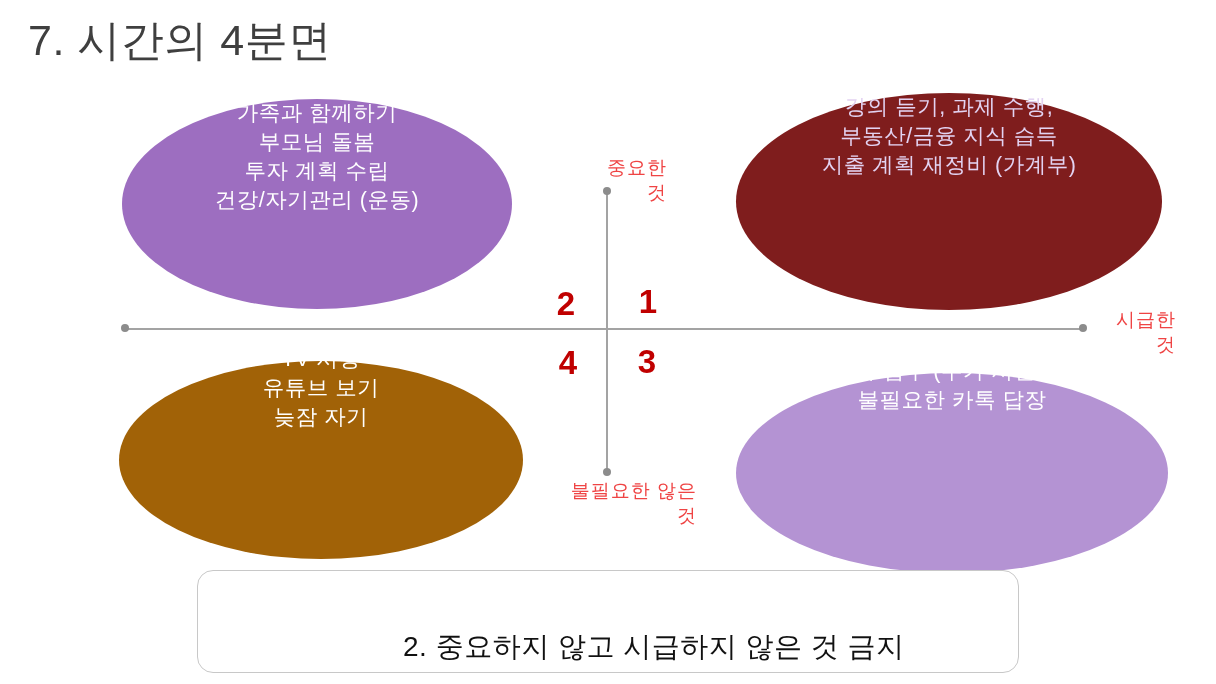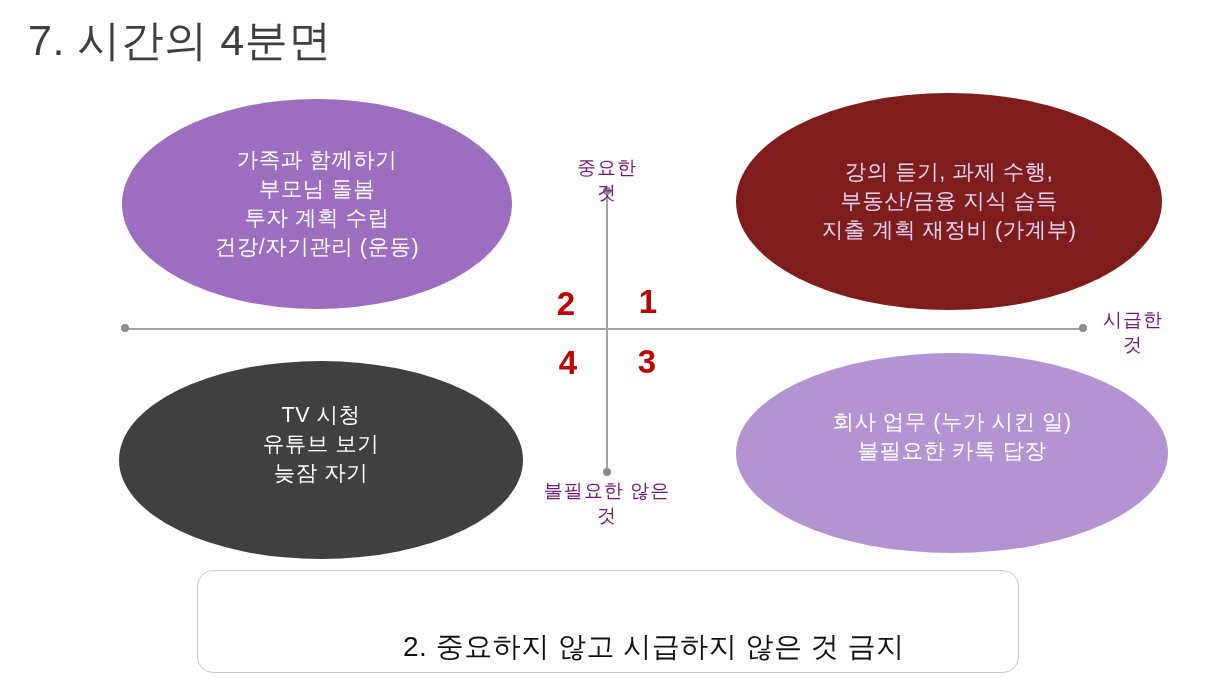"가족과 함께하기" .ellipse { align-items: center -> none }
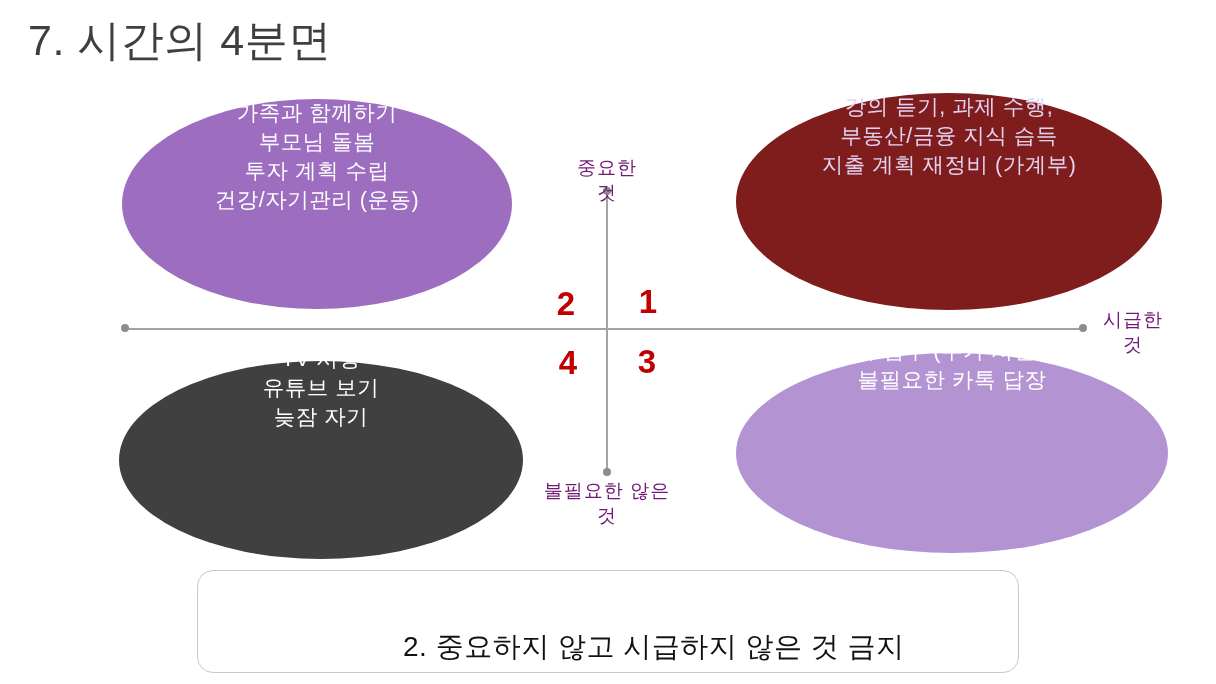"중요한" .axis-label { color: #701a75 -> #ef4444; text-align: center -> right }
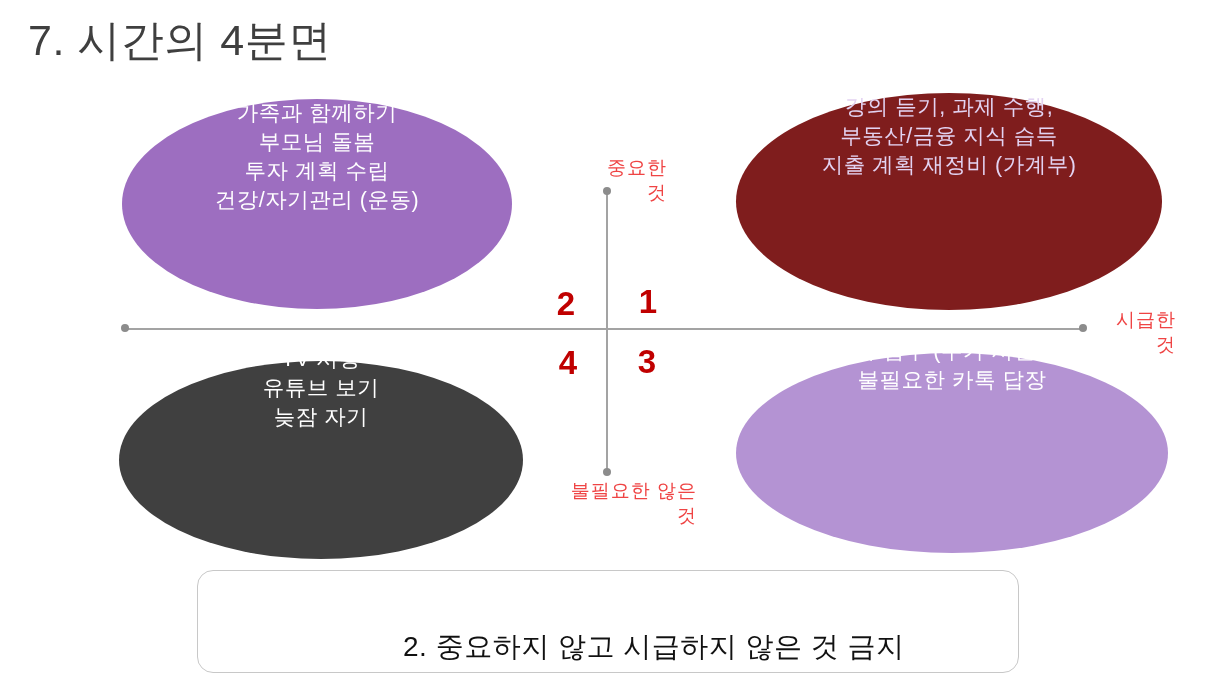"TV 시청" div.ellipse { background-color: #404040 -> #a16207 }
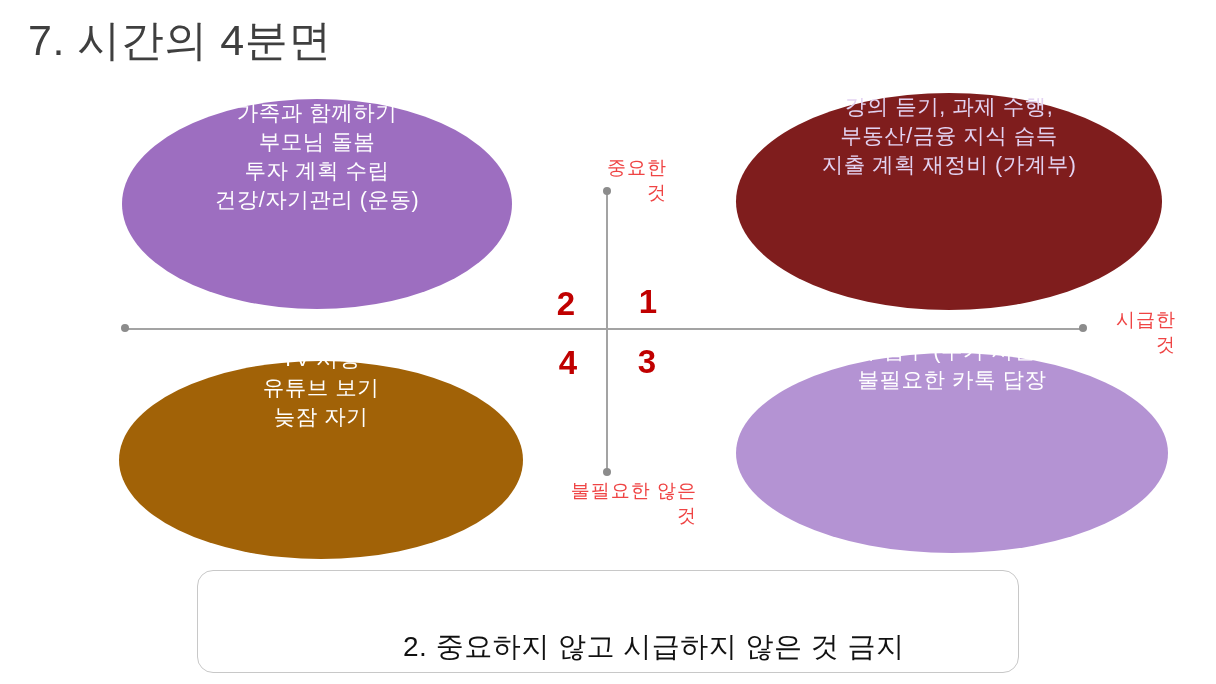"회사 업무 (누가 시킨 일)" .ellipse.br { top: 353px -> 373px }
